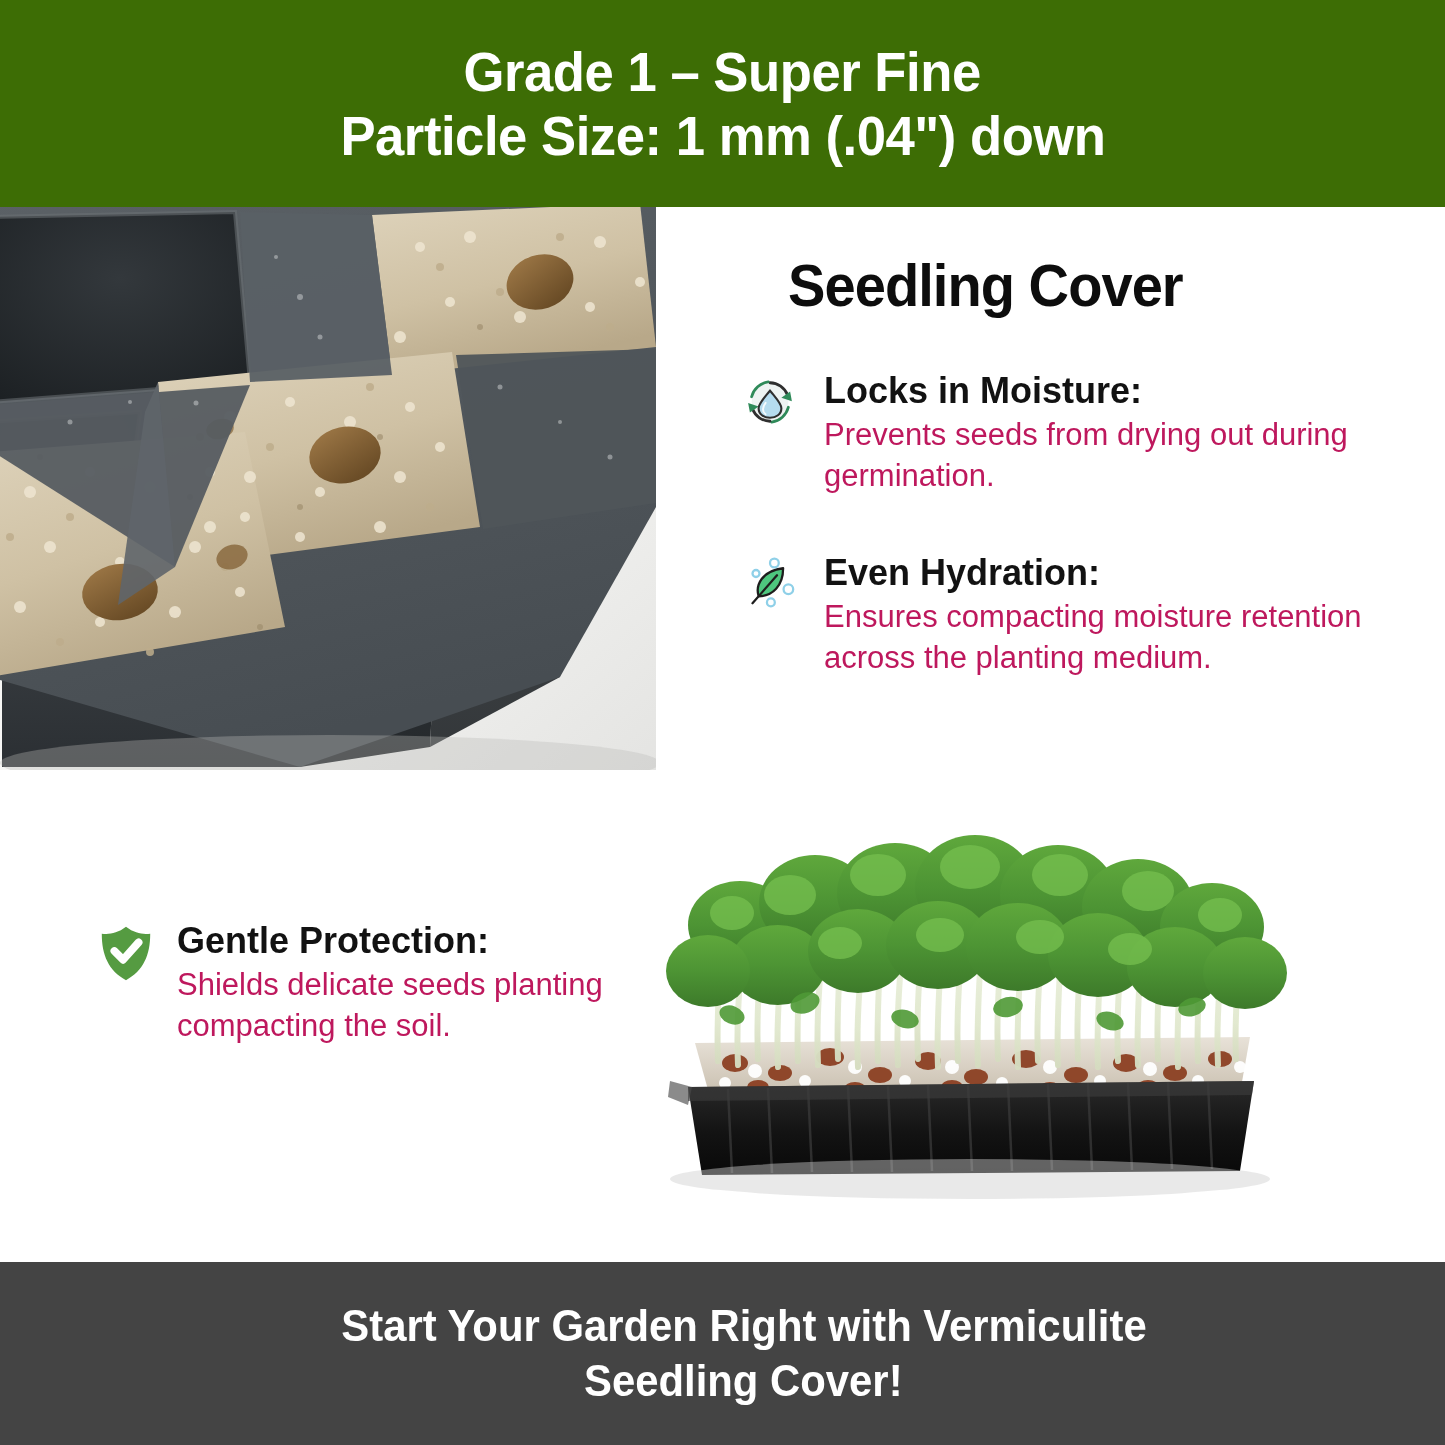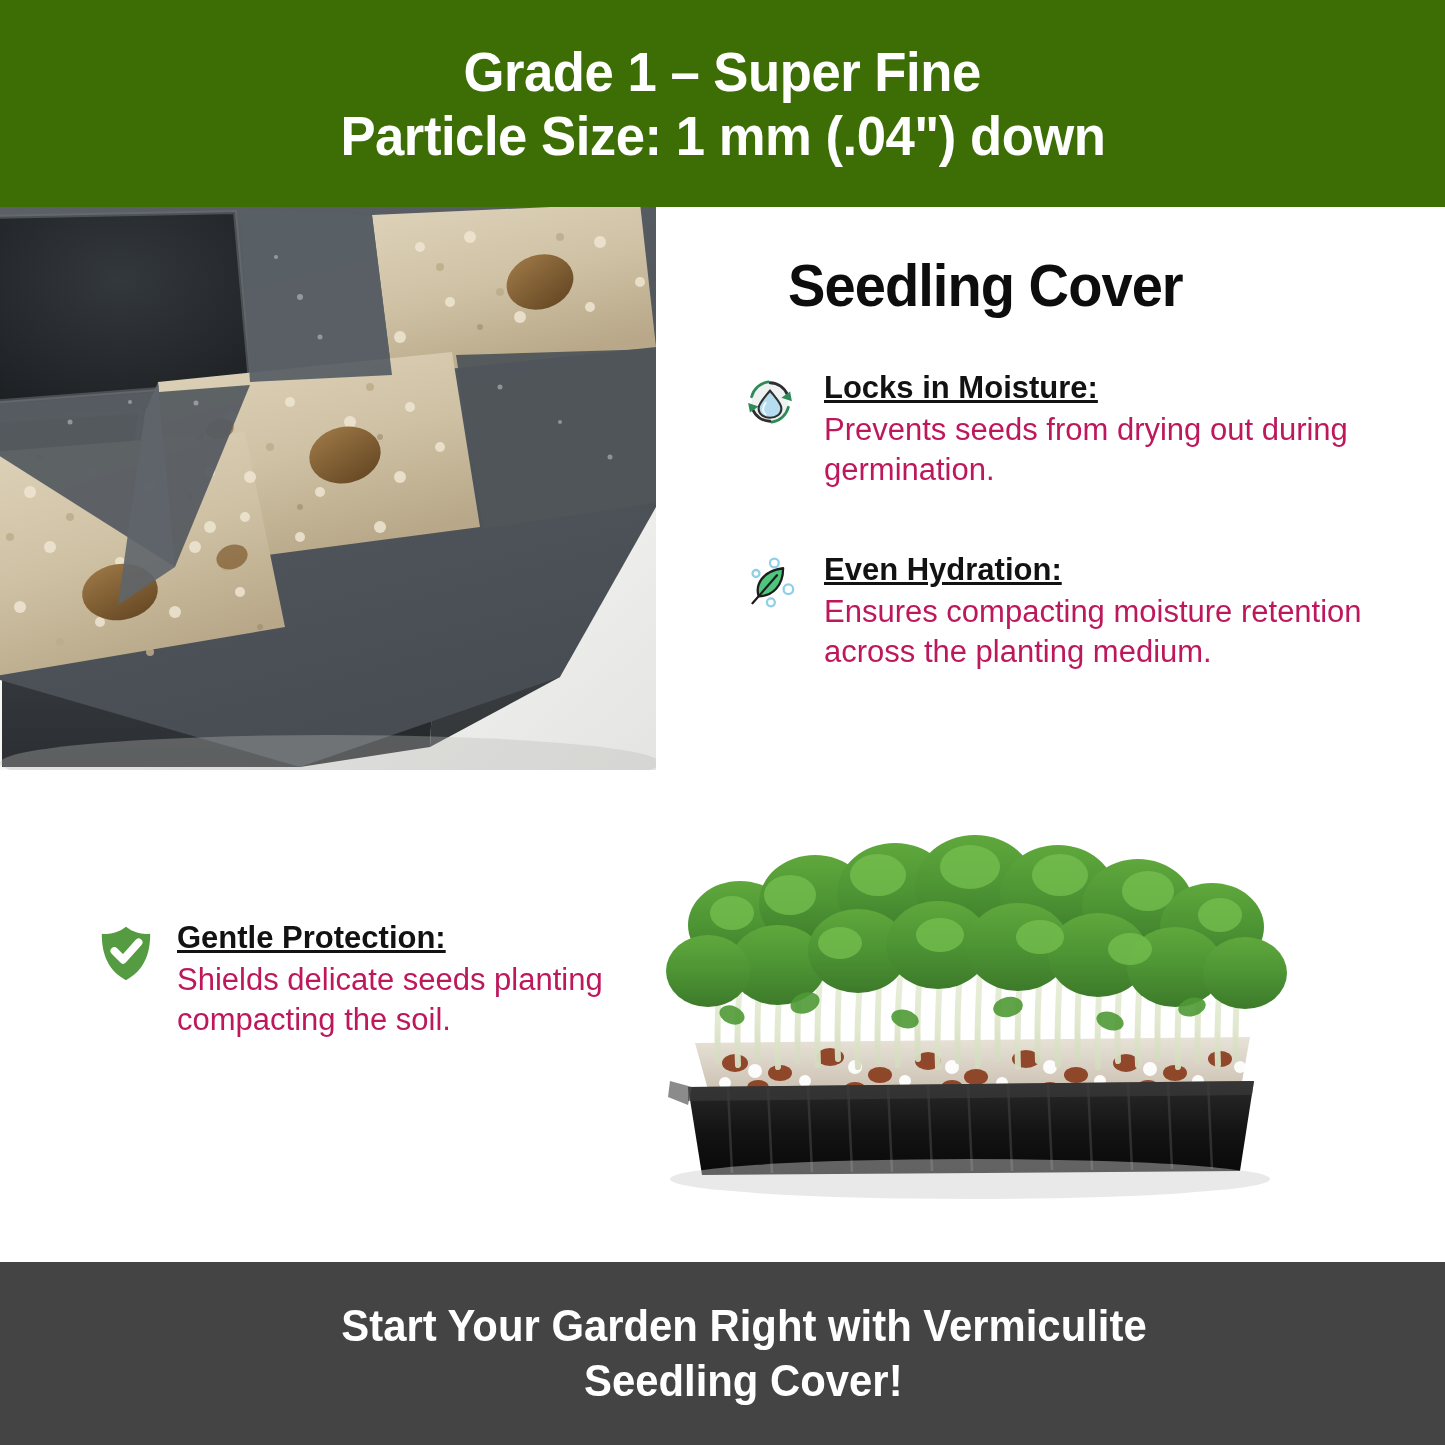"Locks in Moisture:" .feature-title { font-size: 31px -> 36px; text-decoration: underline -> none }
